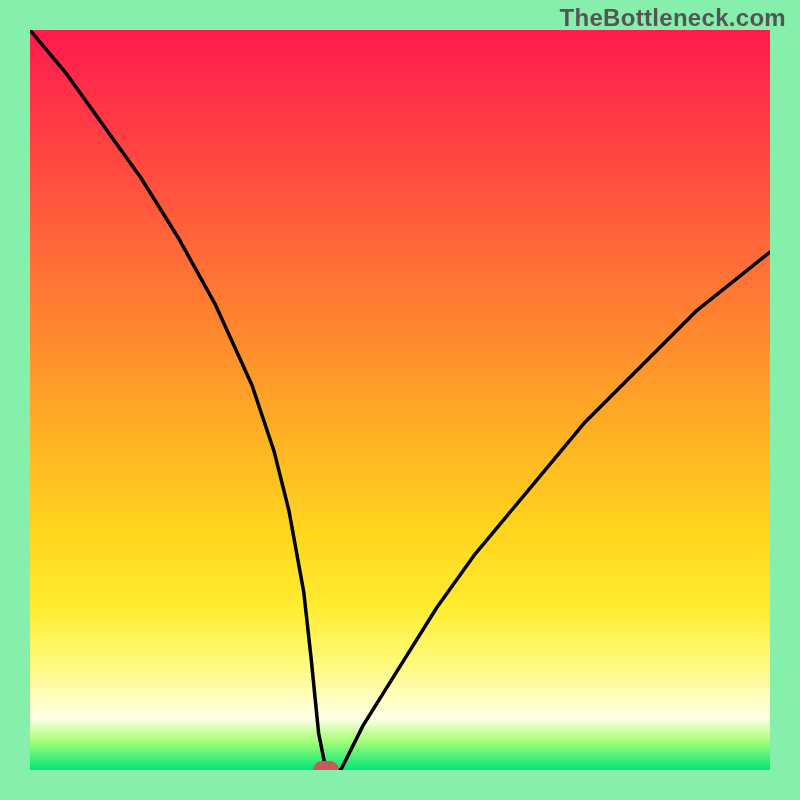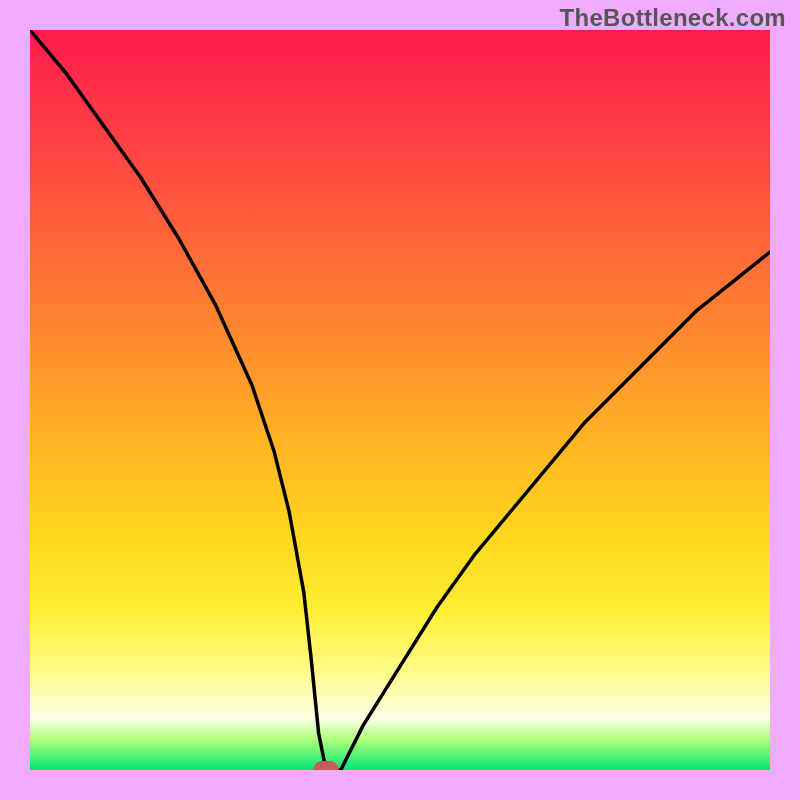"TheBottleneck.com" .frame { background: #f0abfc -> #86efac }
